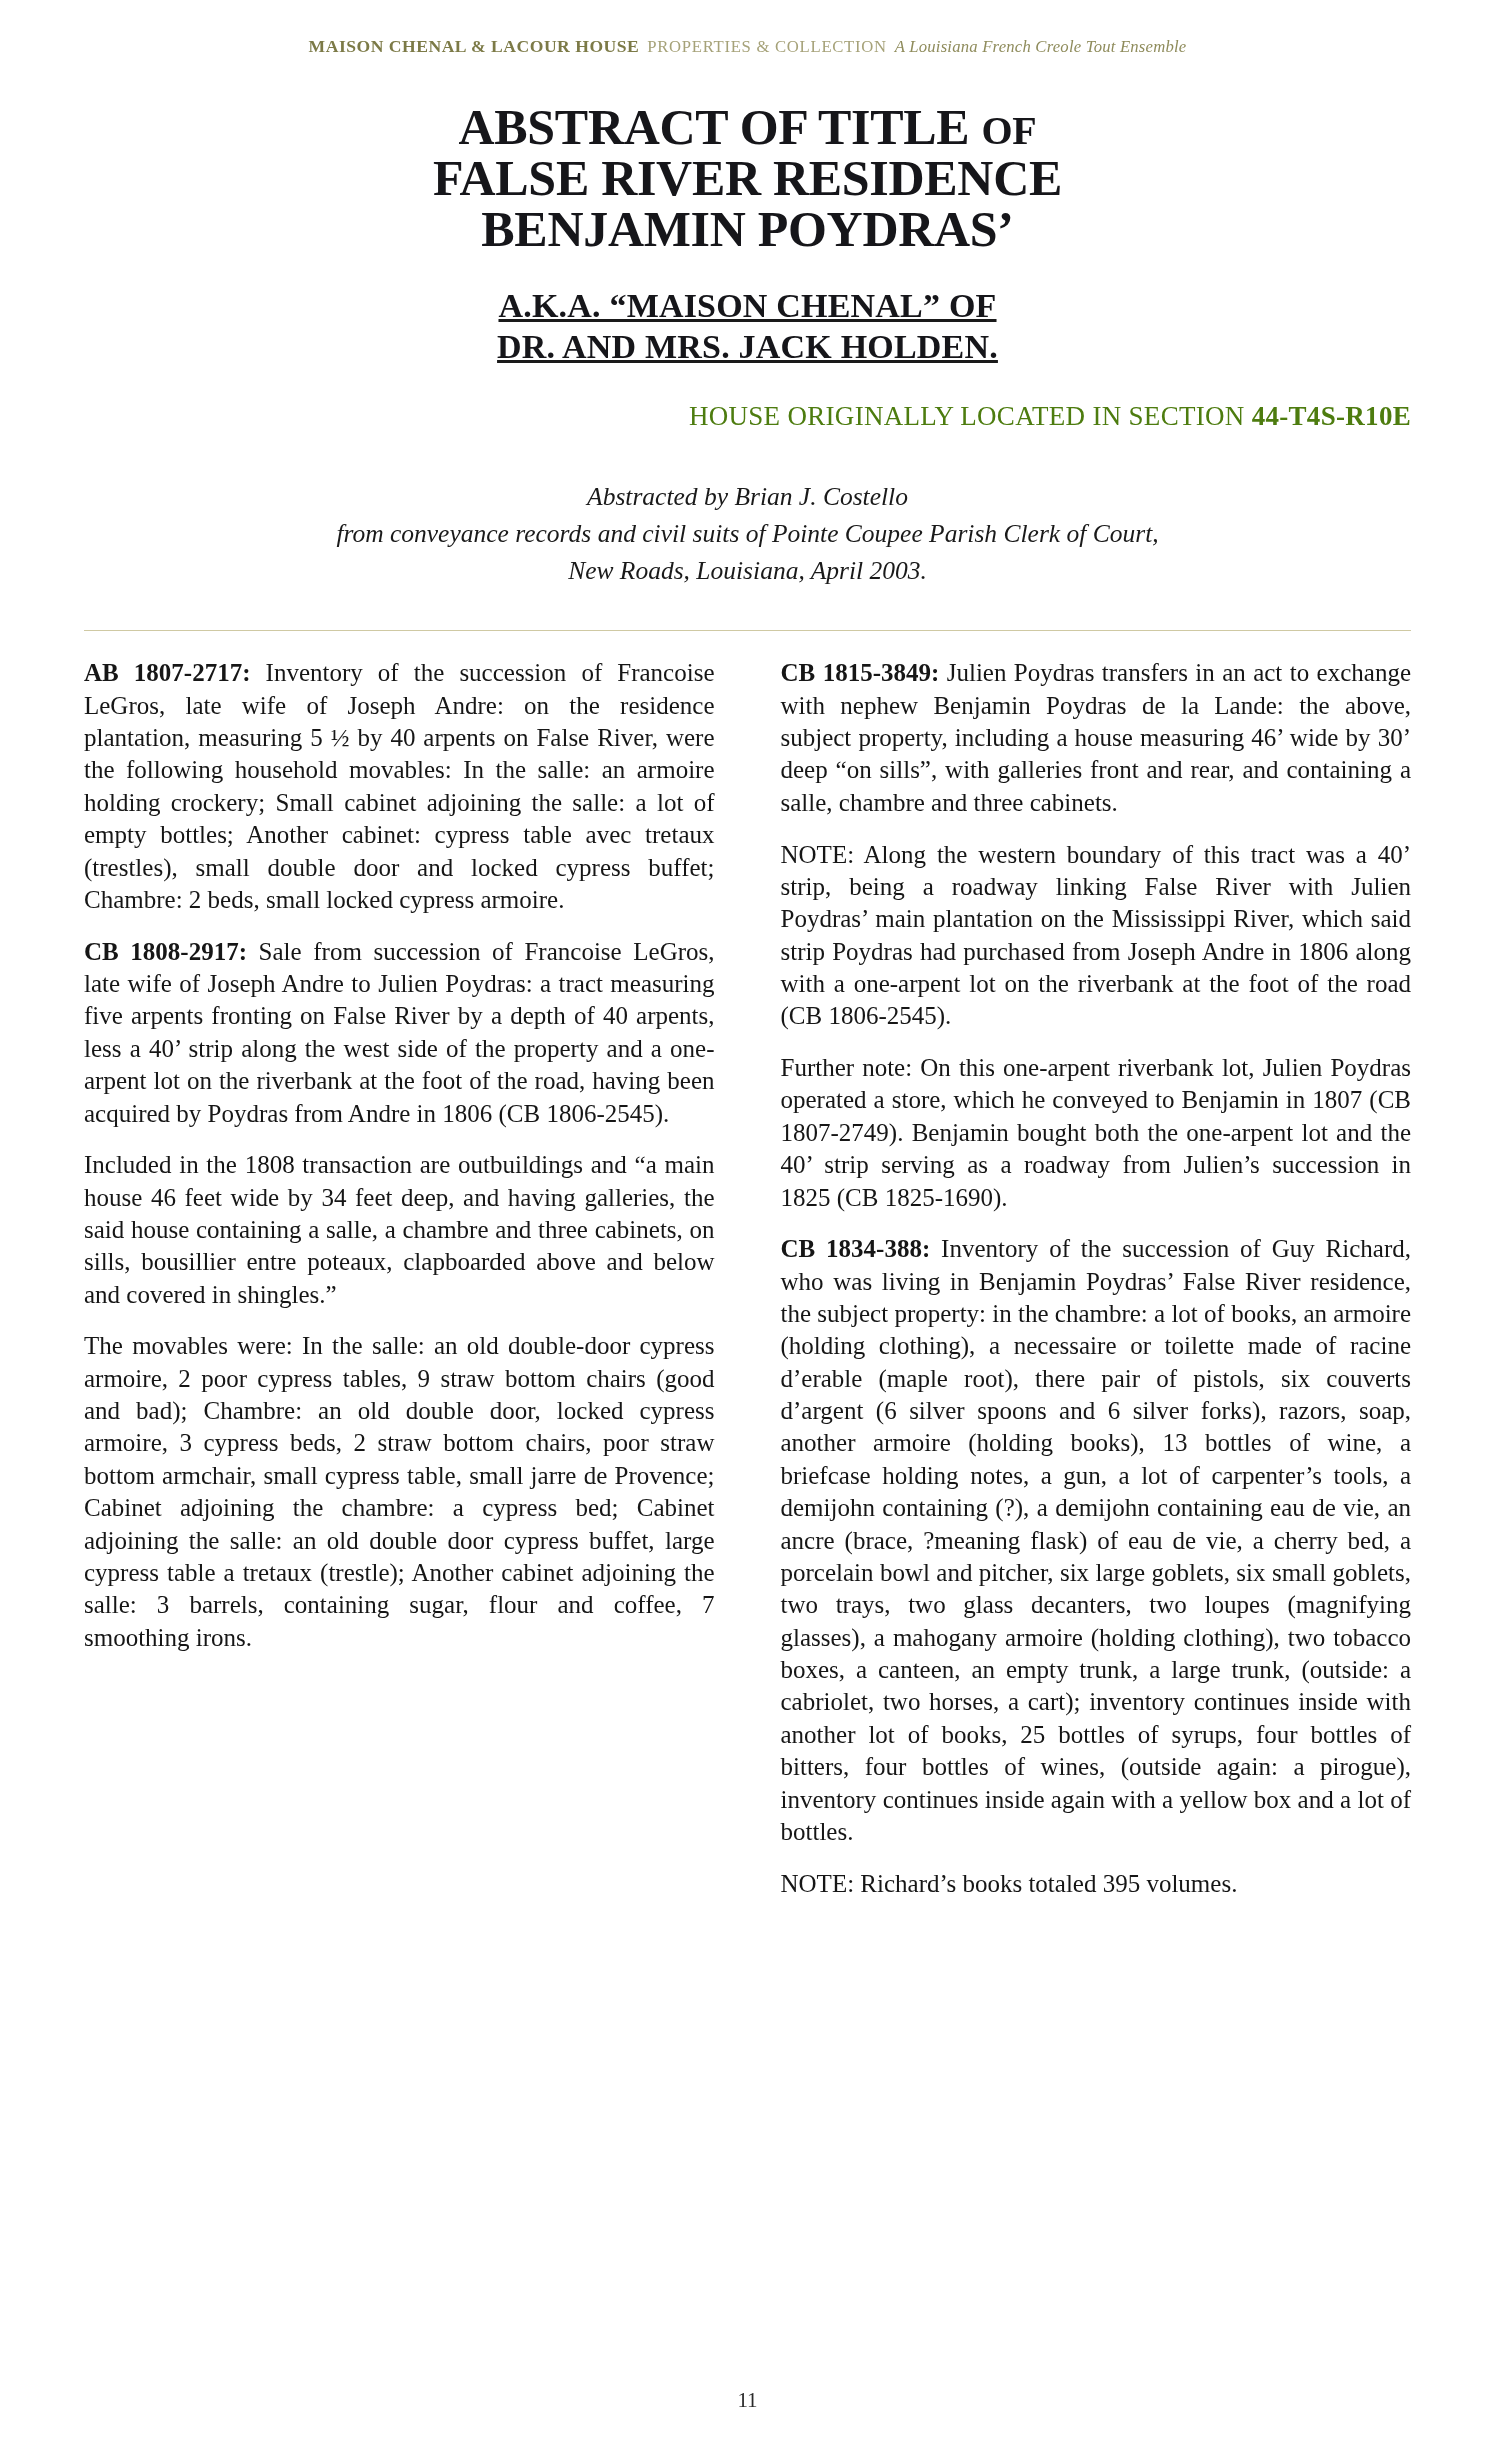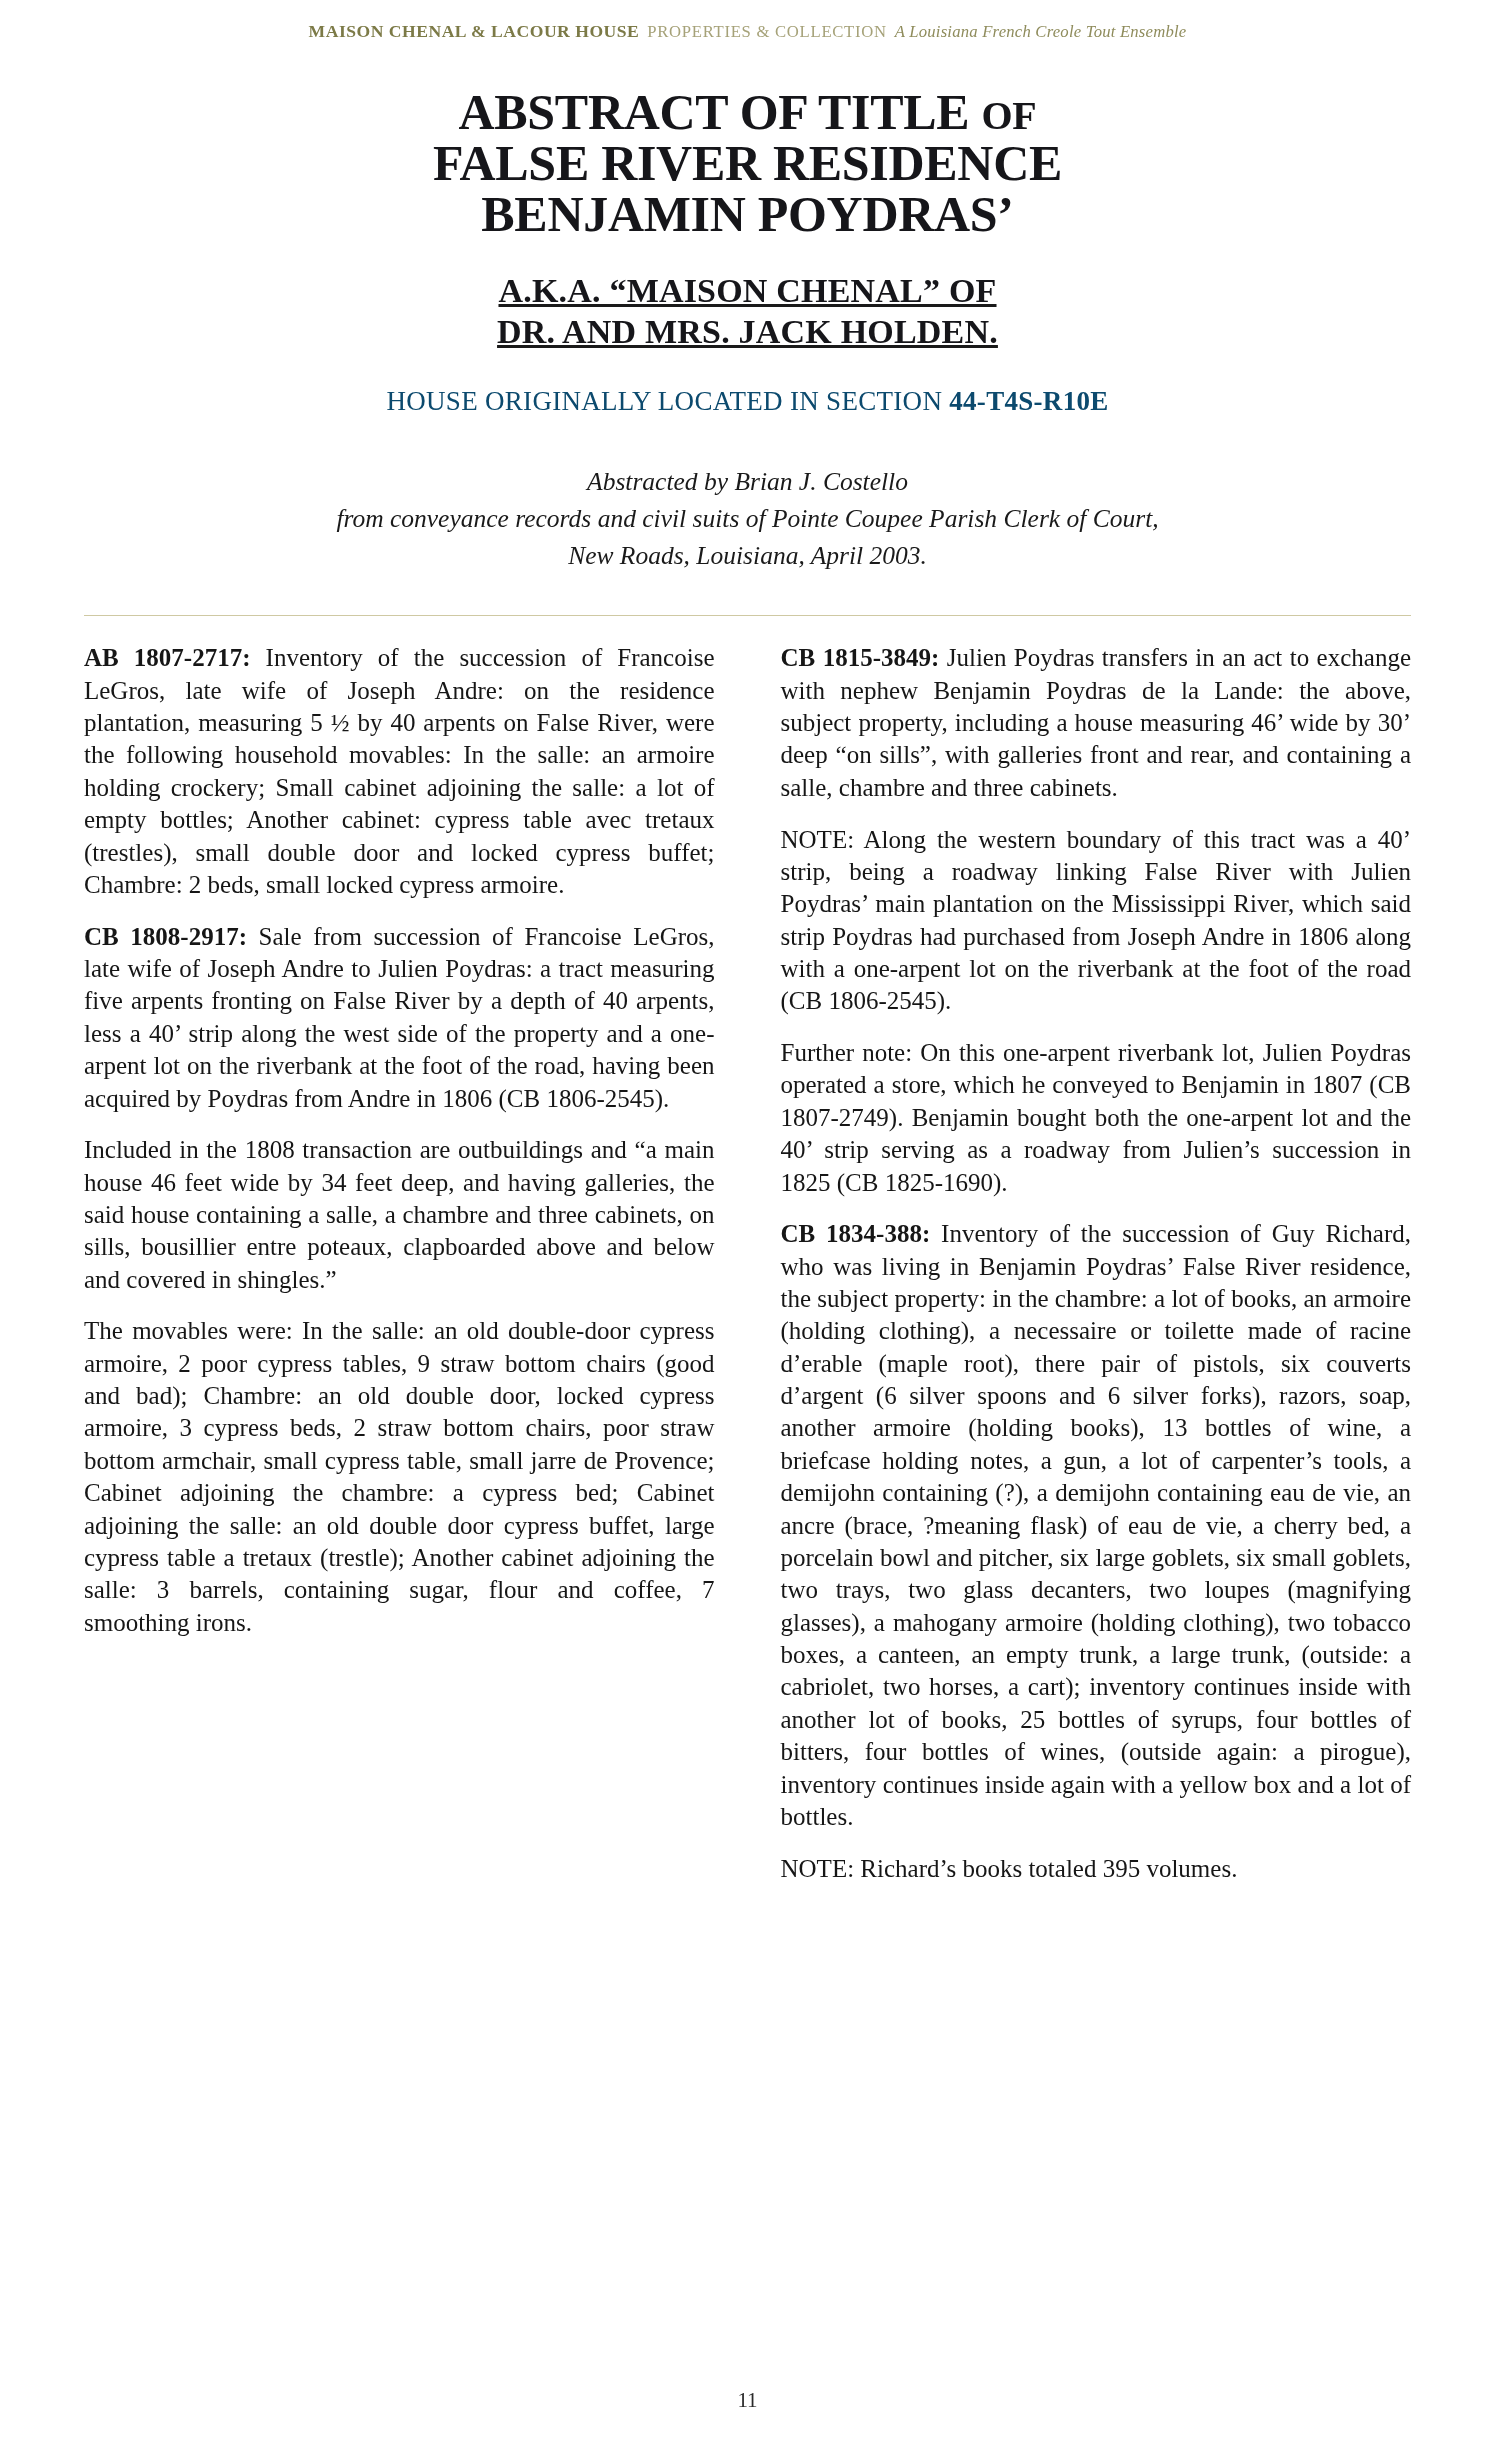"MAISON CHENAL & LACOUR HOUSE" .running-header { padding-top: 23px -> 38px }
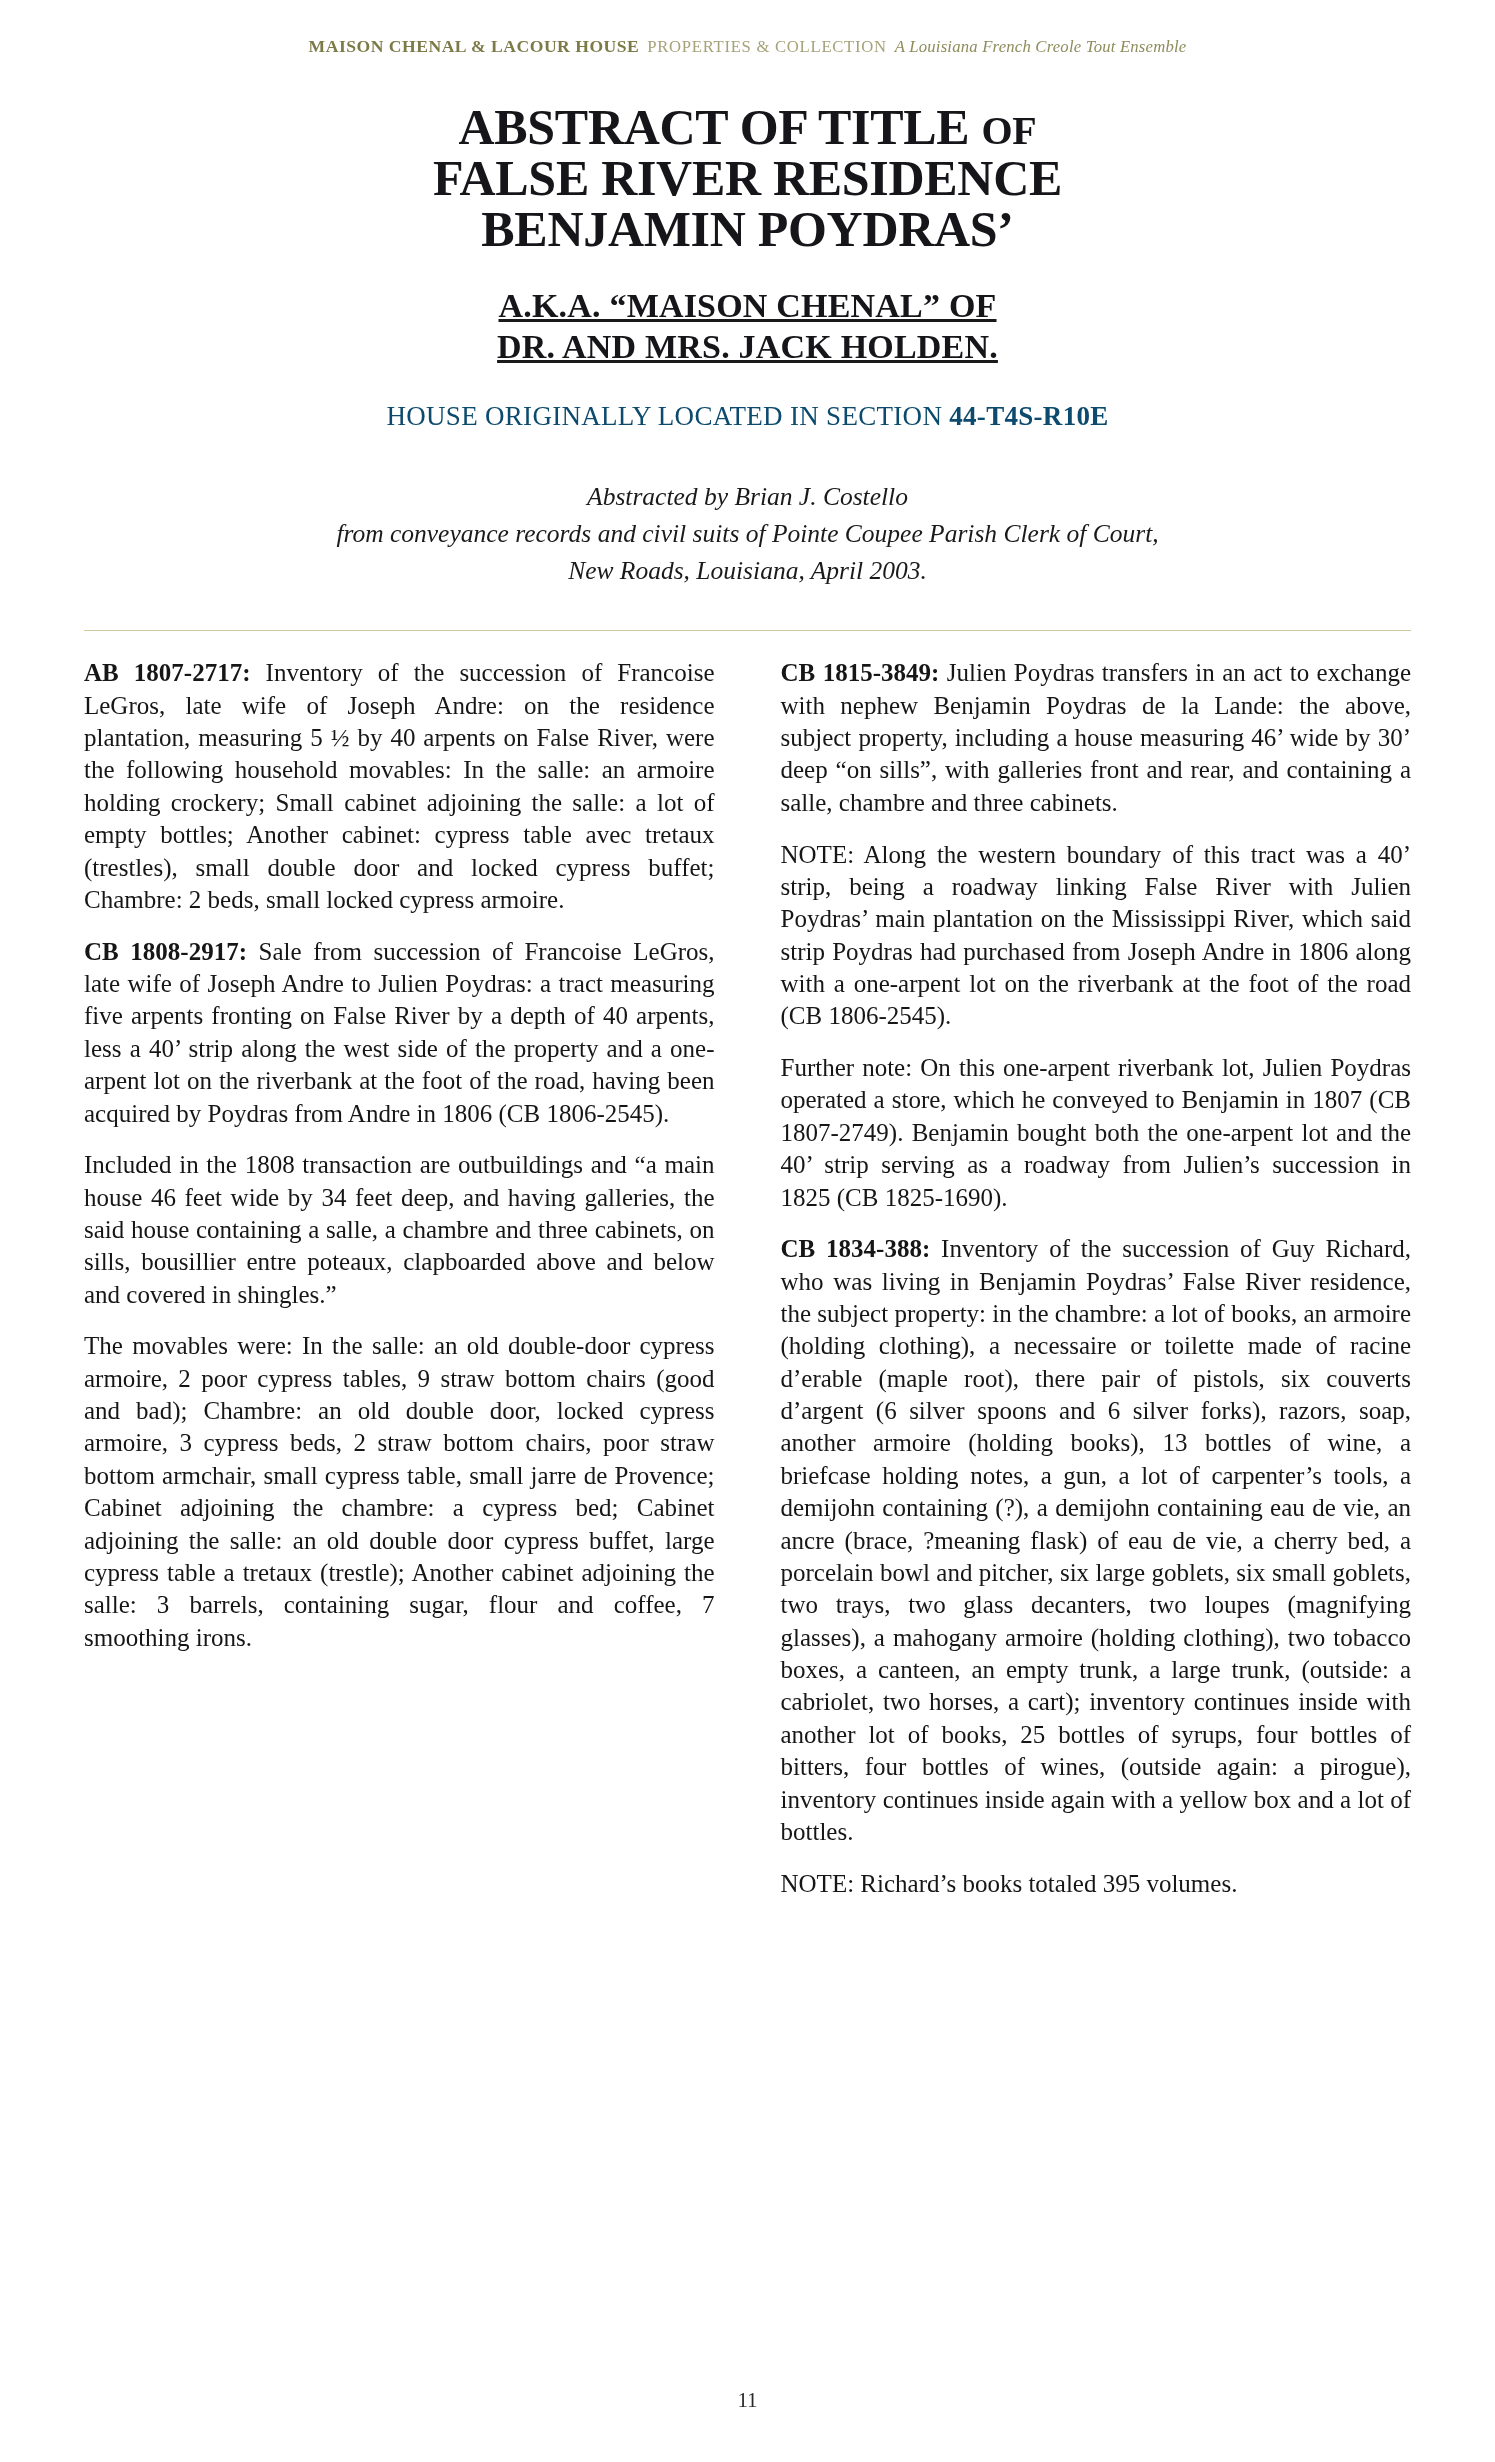"HOUSE ORIGINALLY LOCATED IN SECTION" .section-line { color: #0c4a6e -> #4d7c0f; text-align: center -> right }
